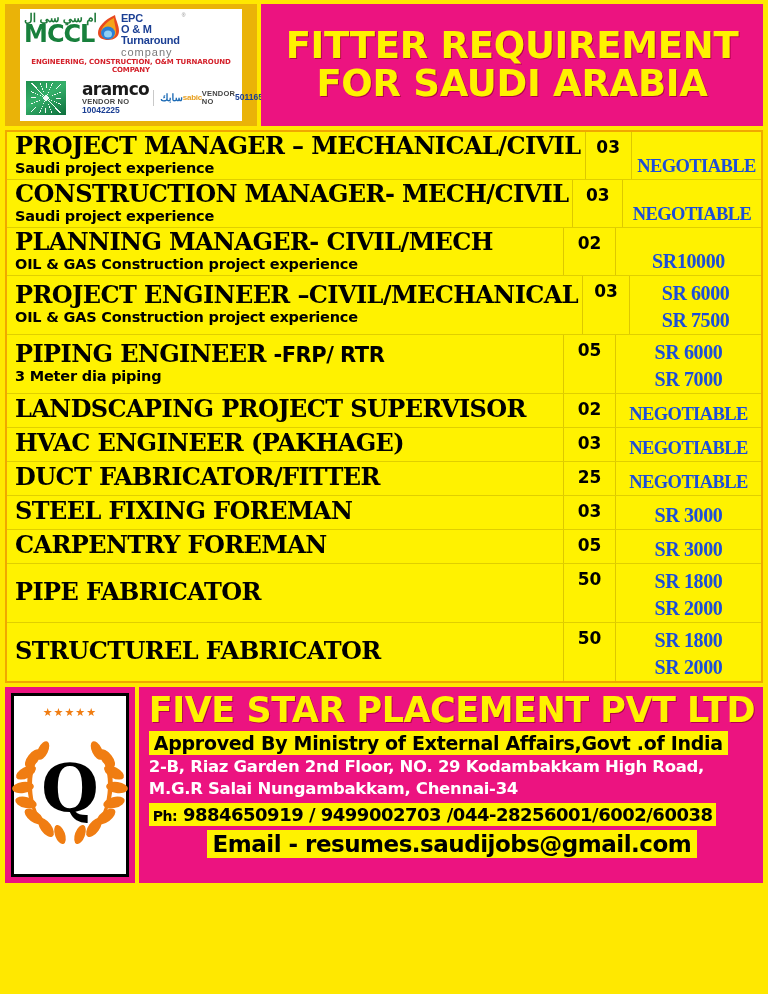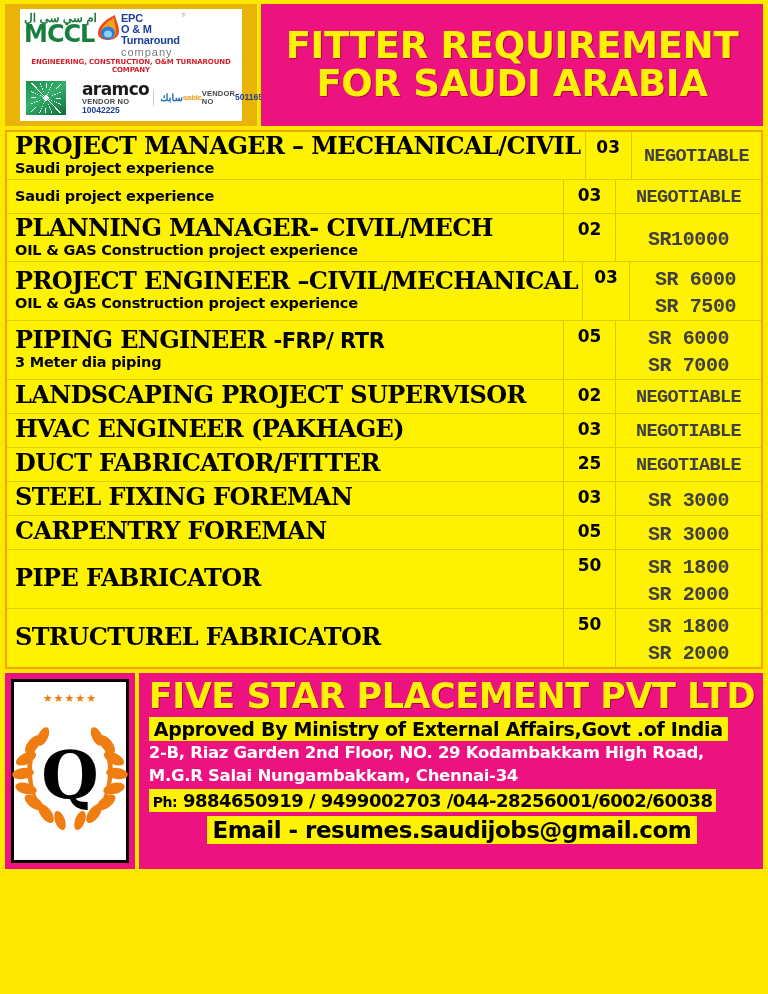"NEGOTIABLE" .col-sal { color: #404040 -> #1d4ed8; font-family: Liberation Mono, monospace -> Liberation Serif, serif; justify-content: center -> flex-end }
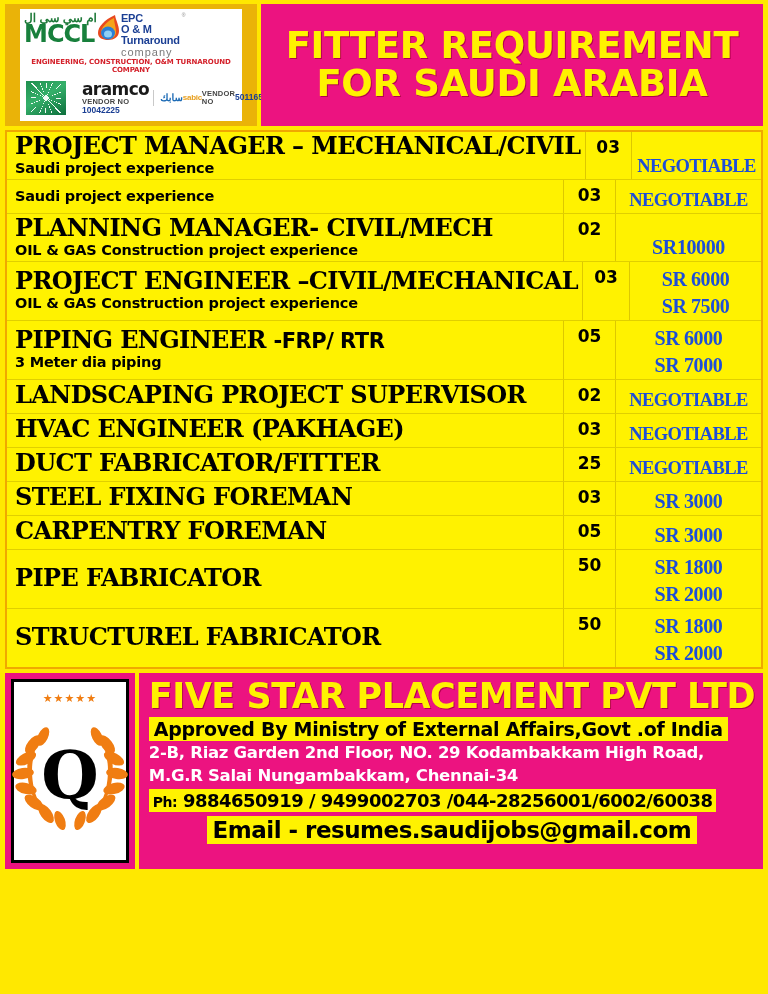"CONSTRUCTION MANAGER- MECH/CIVIL" div.job-title { html: none -> <div>CONSTRUCTION MANAGER- MECH/CIVIL</div> }
